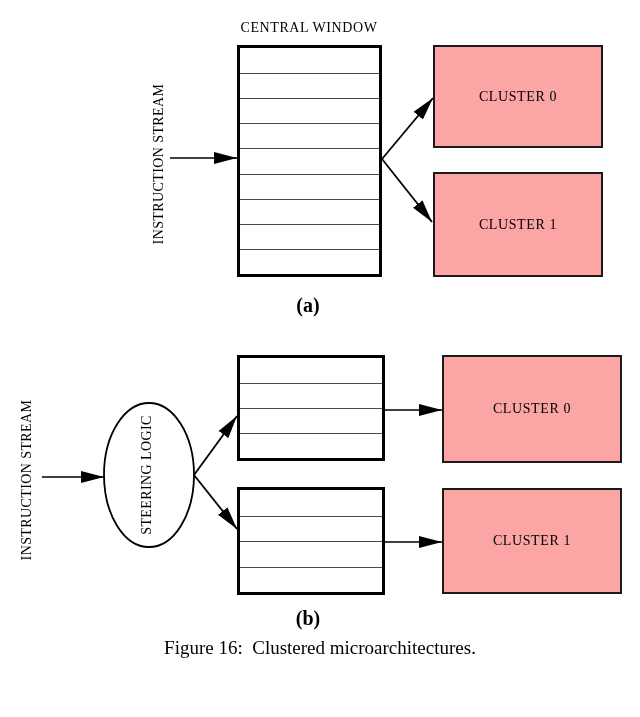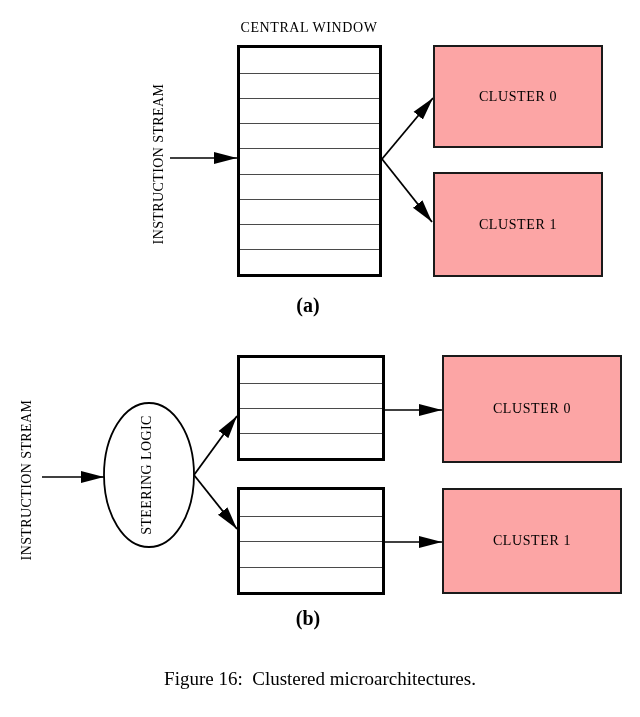"Figure 16: Clustered microarchitectures." div.caption { top: 668px -> 637px }
